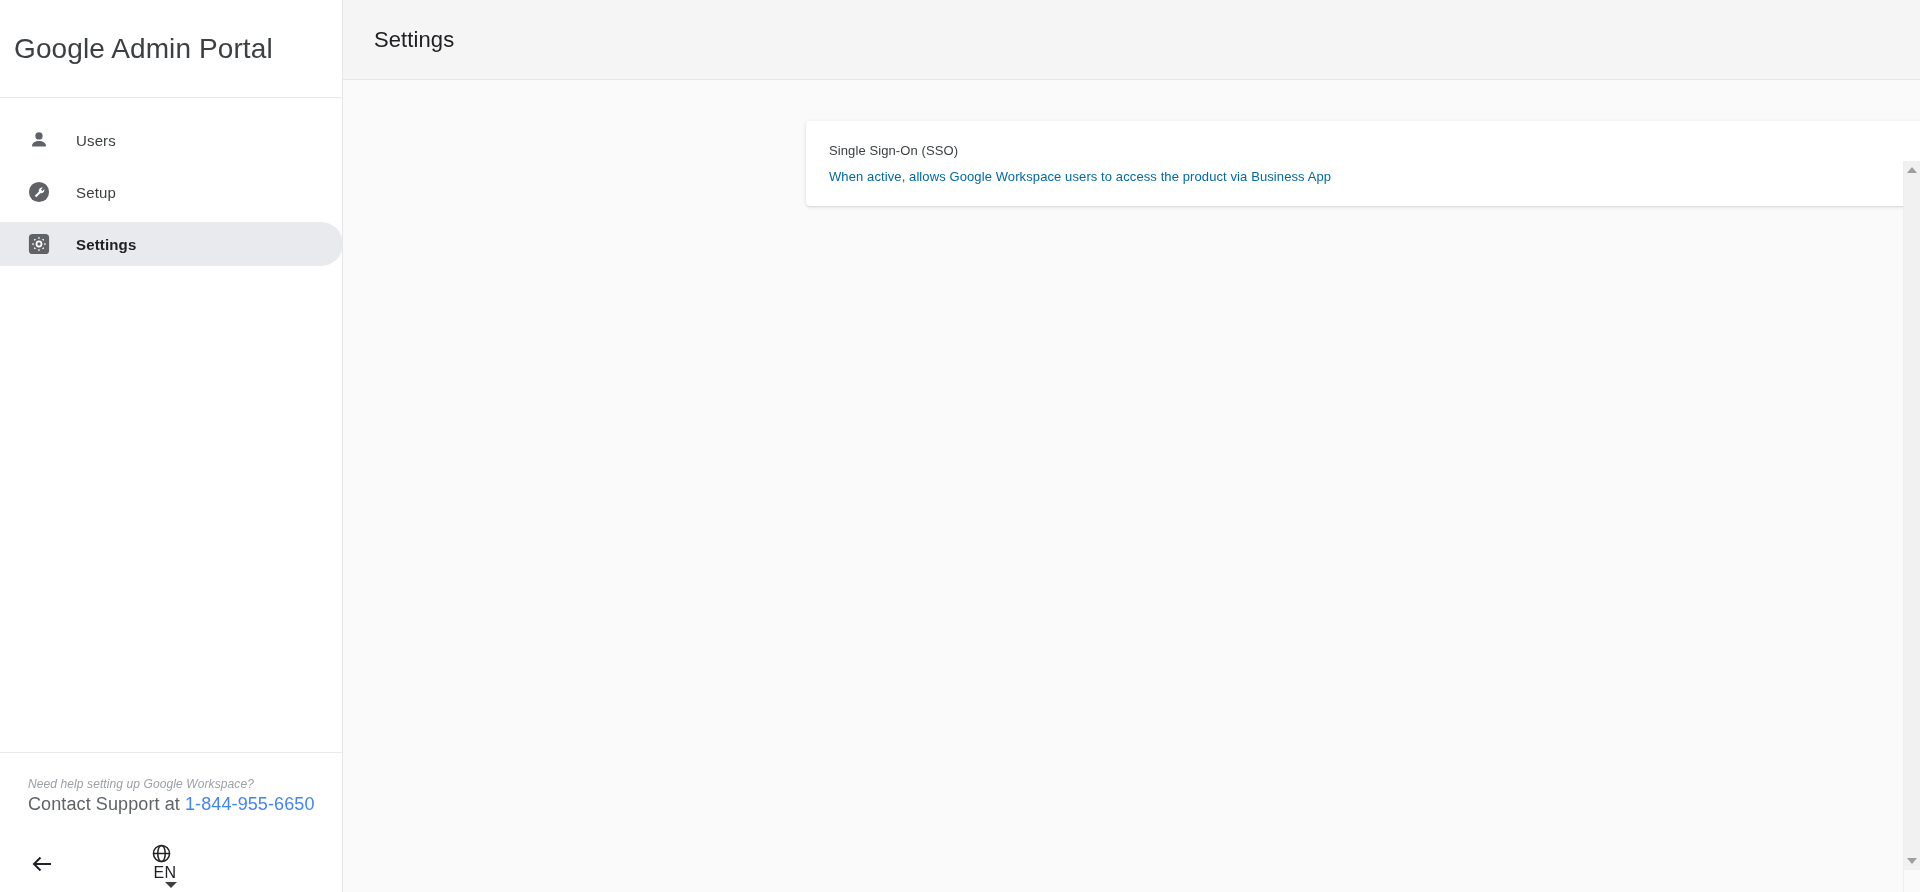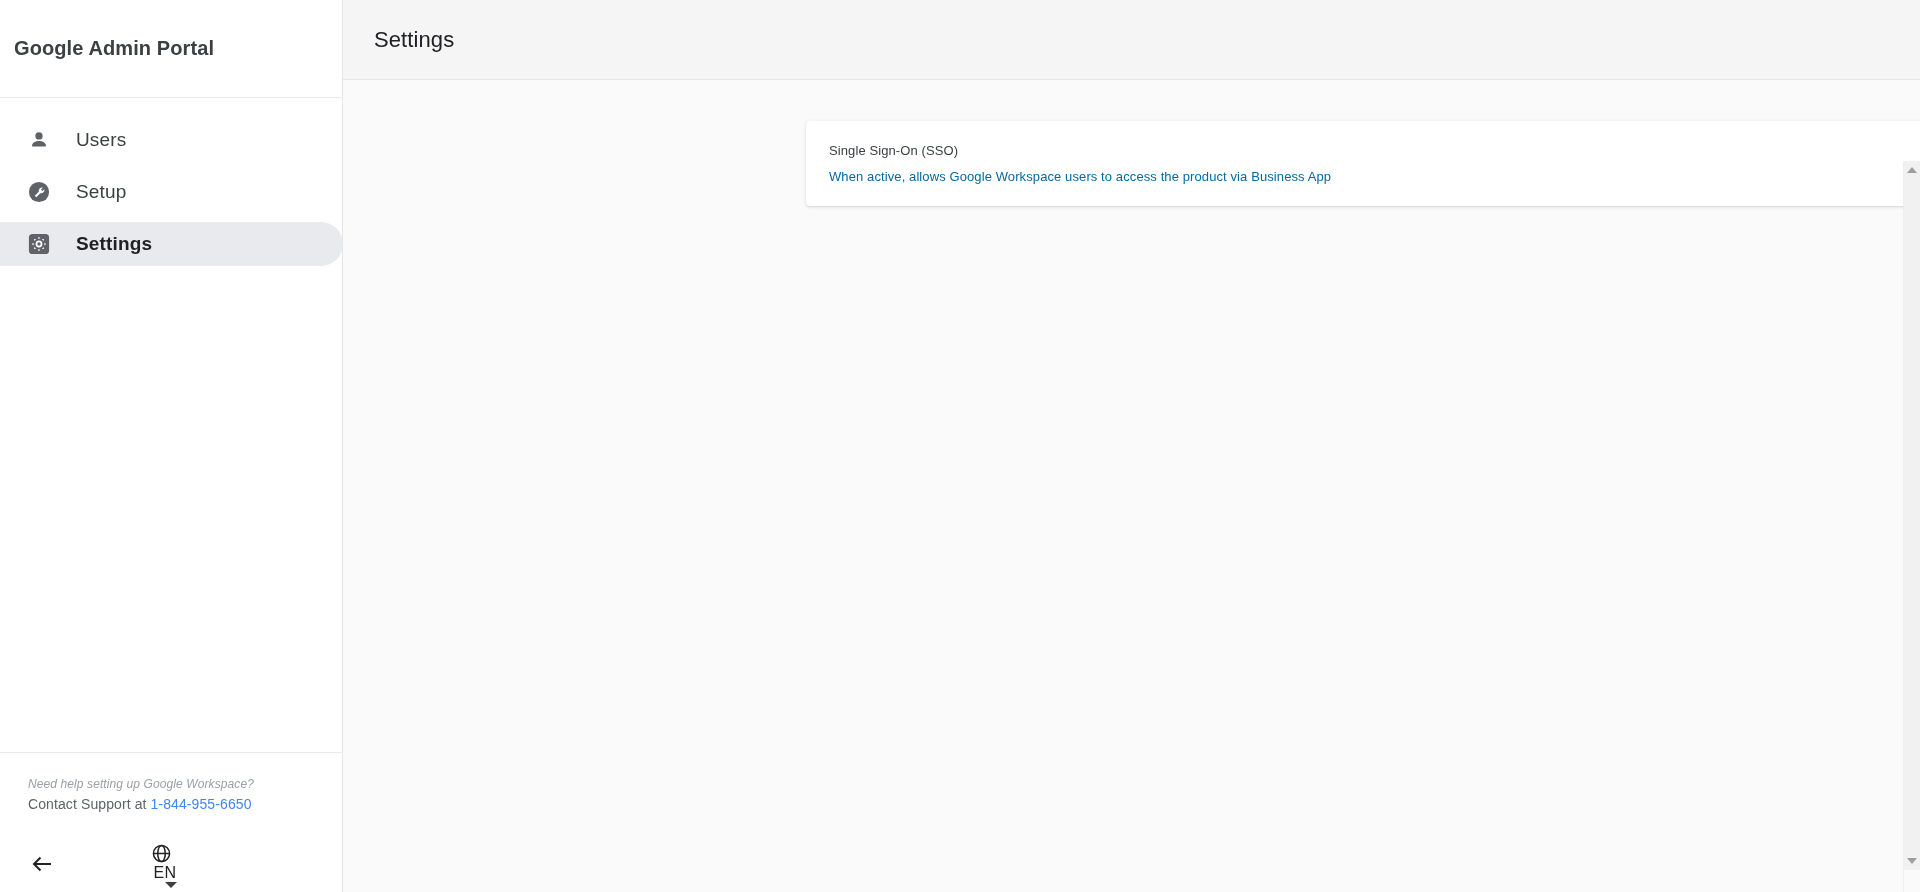"Google Admin Portal" .brand-title { font-size: 20px -> 28px; font-weight: 700 -> 400 }
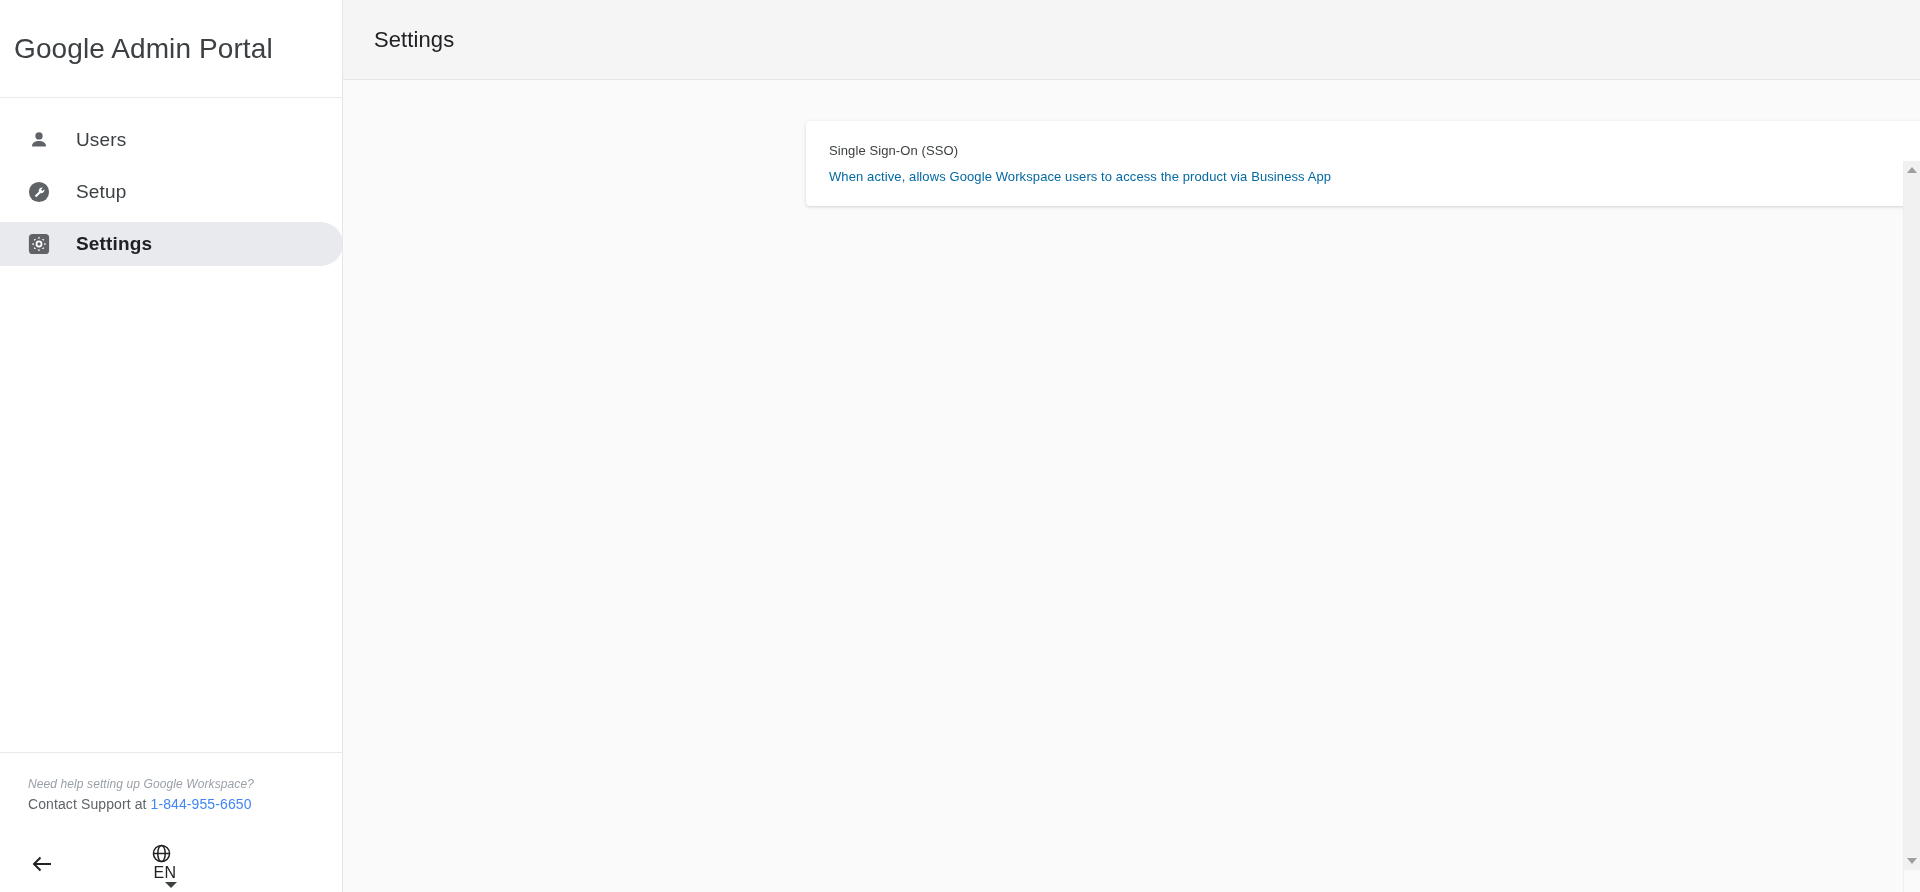"Users" .nav-label { font-size: 19px -> 15px }
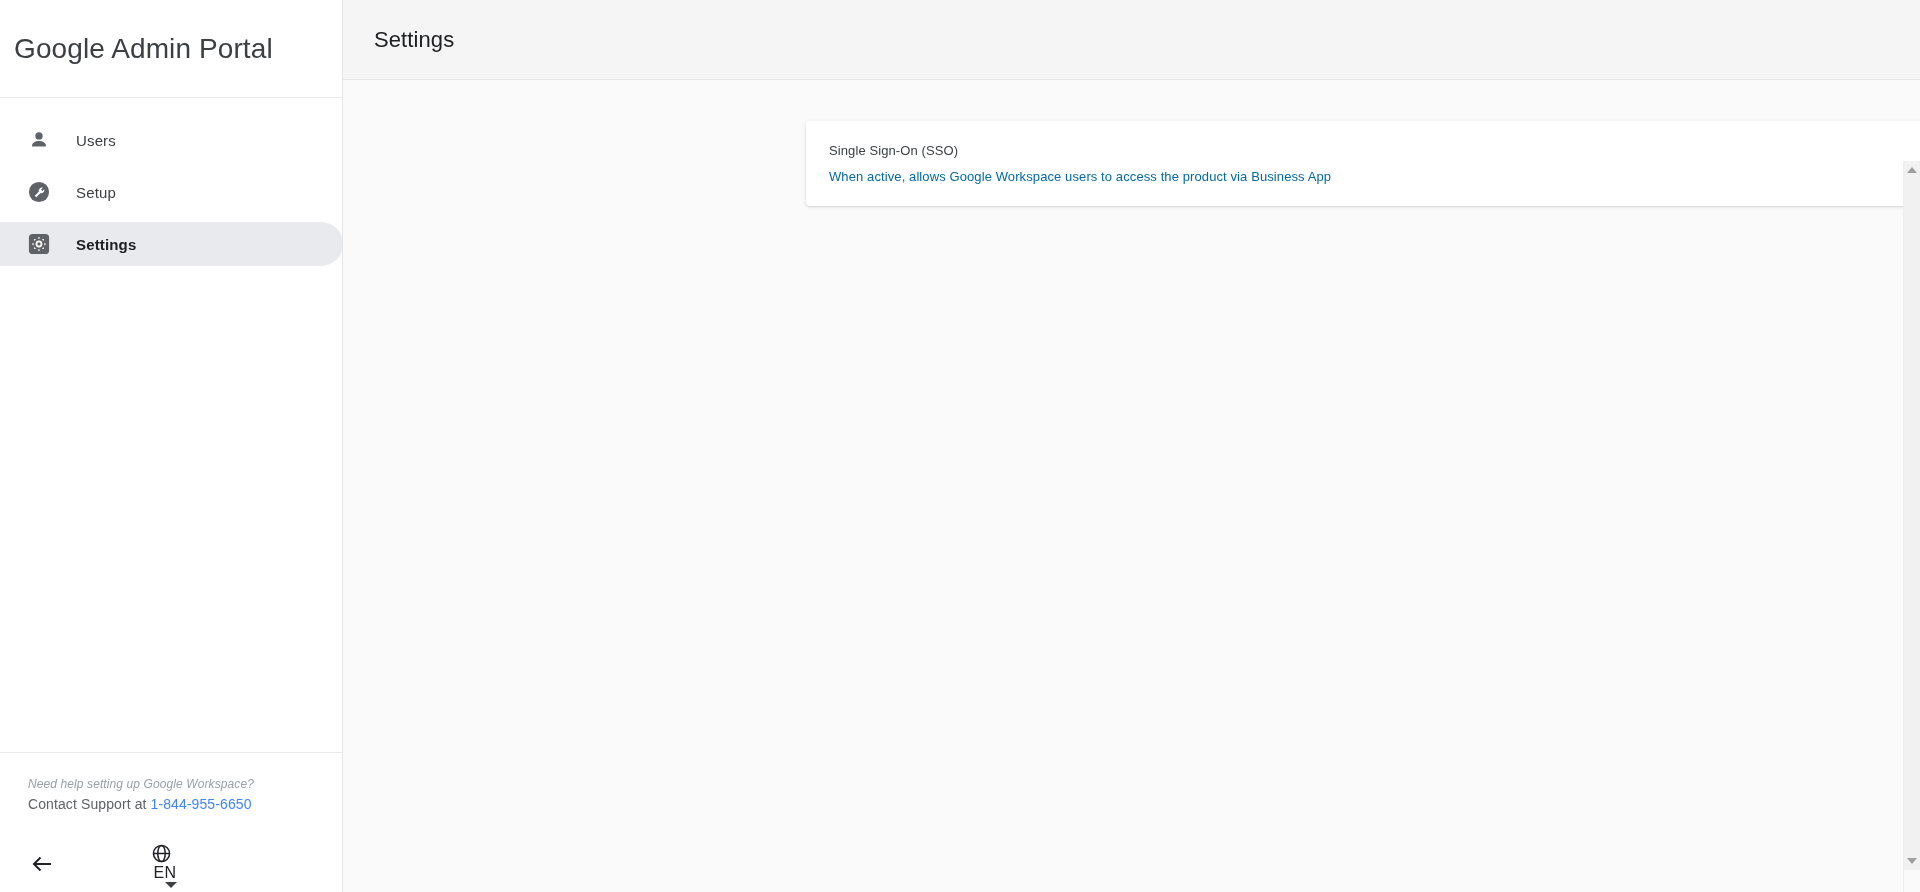"Contact Support at 1-844-955-6650" .support-line { font-size: 14px -> 18px }
